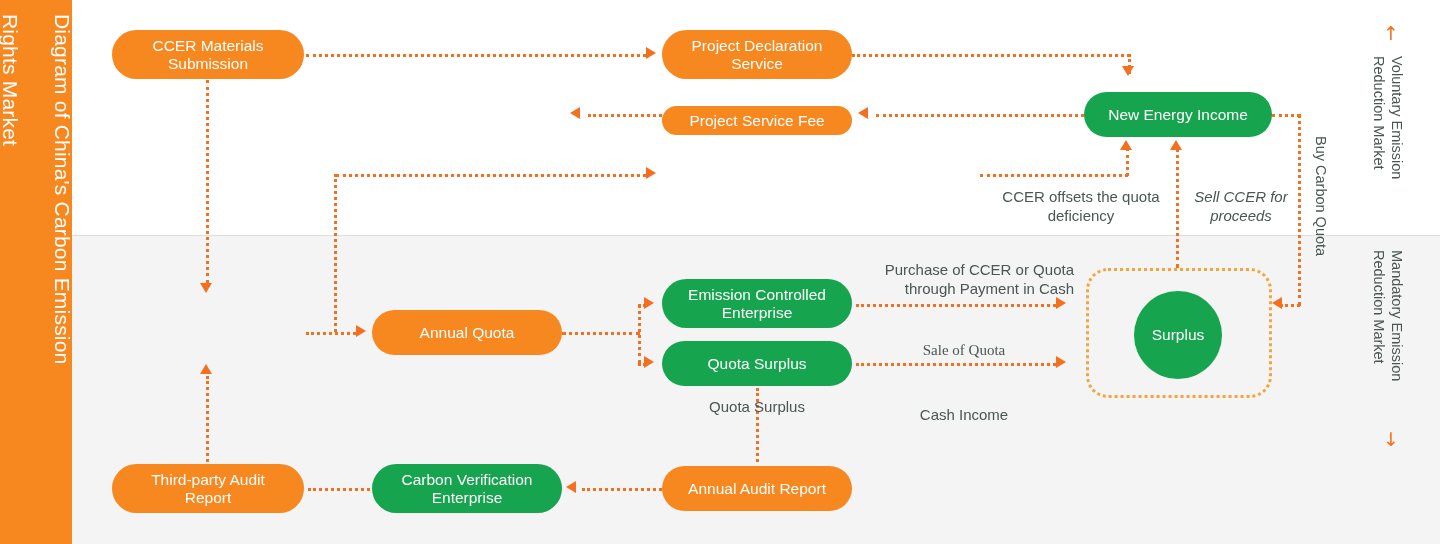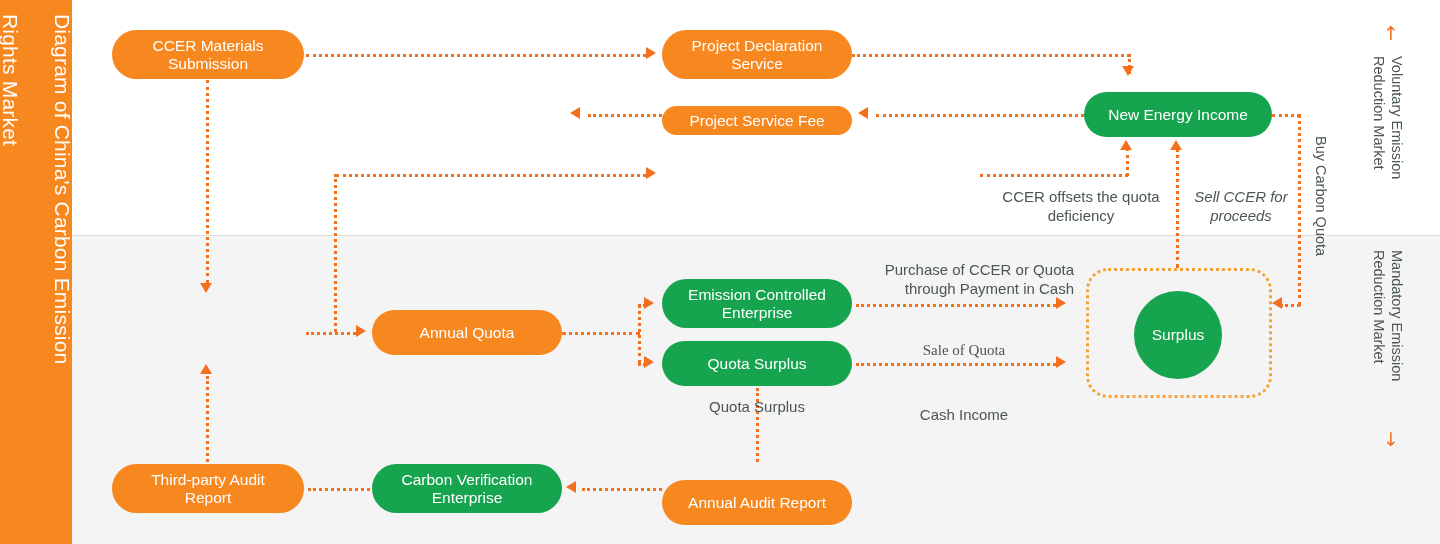"Annual Audit Report" div.node { margin-top: 14px -> none }
